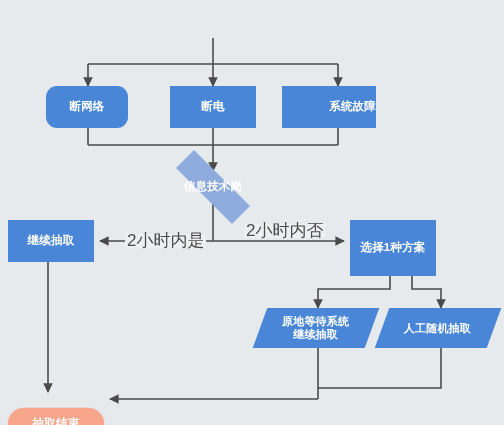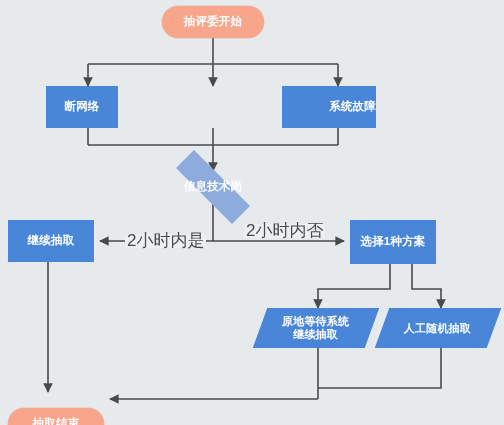"抽评委开始" div.node { html: <div> <span>抽评委开始</span> </div> -> none }
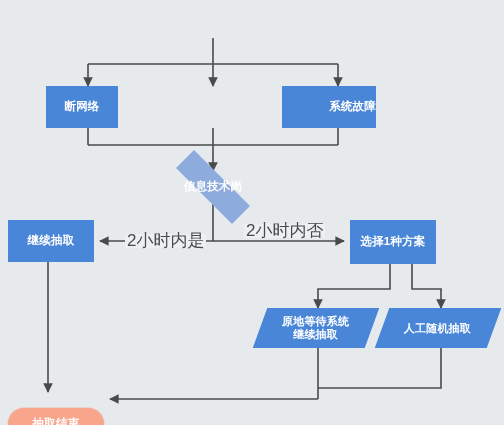"断网络" div.node { border-radius: none -> 11px; width: 72px -> 82px }
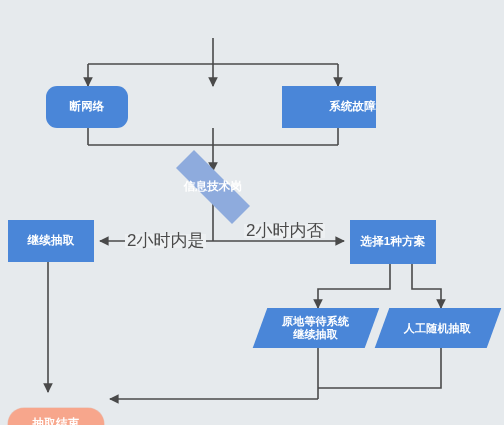"断电" div.node { html: none -> <div> <span>断电</span> </div> }
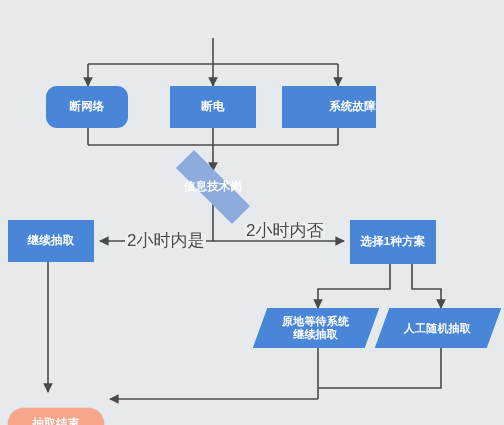"选择1种方案" div.node { height: 44px -> 56px }
